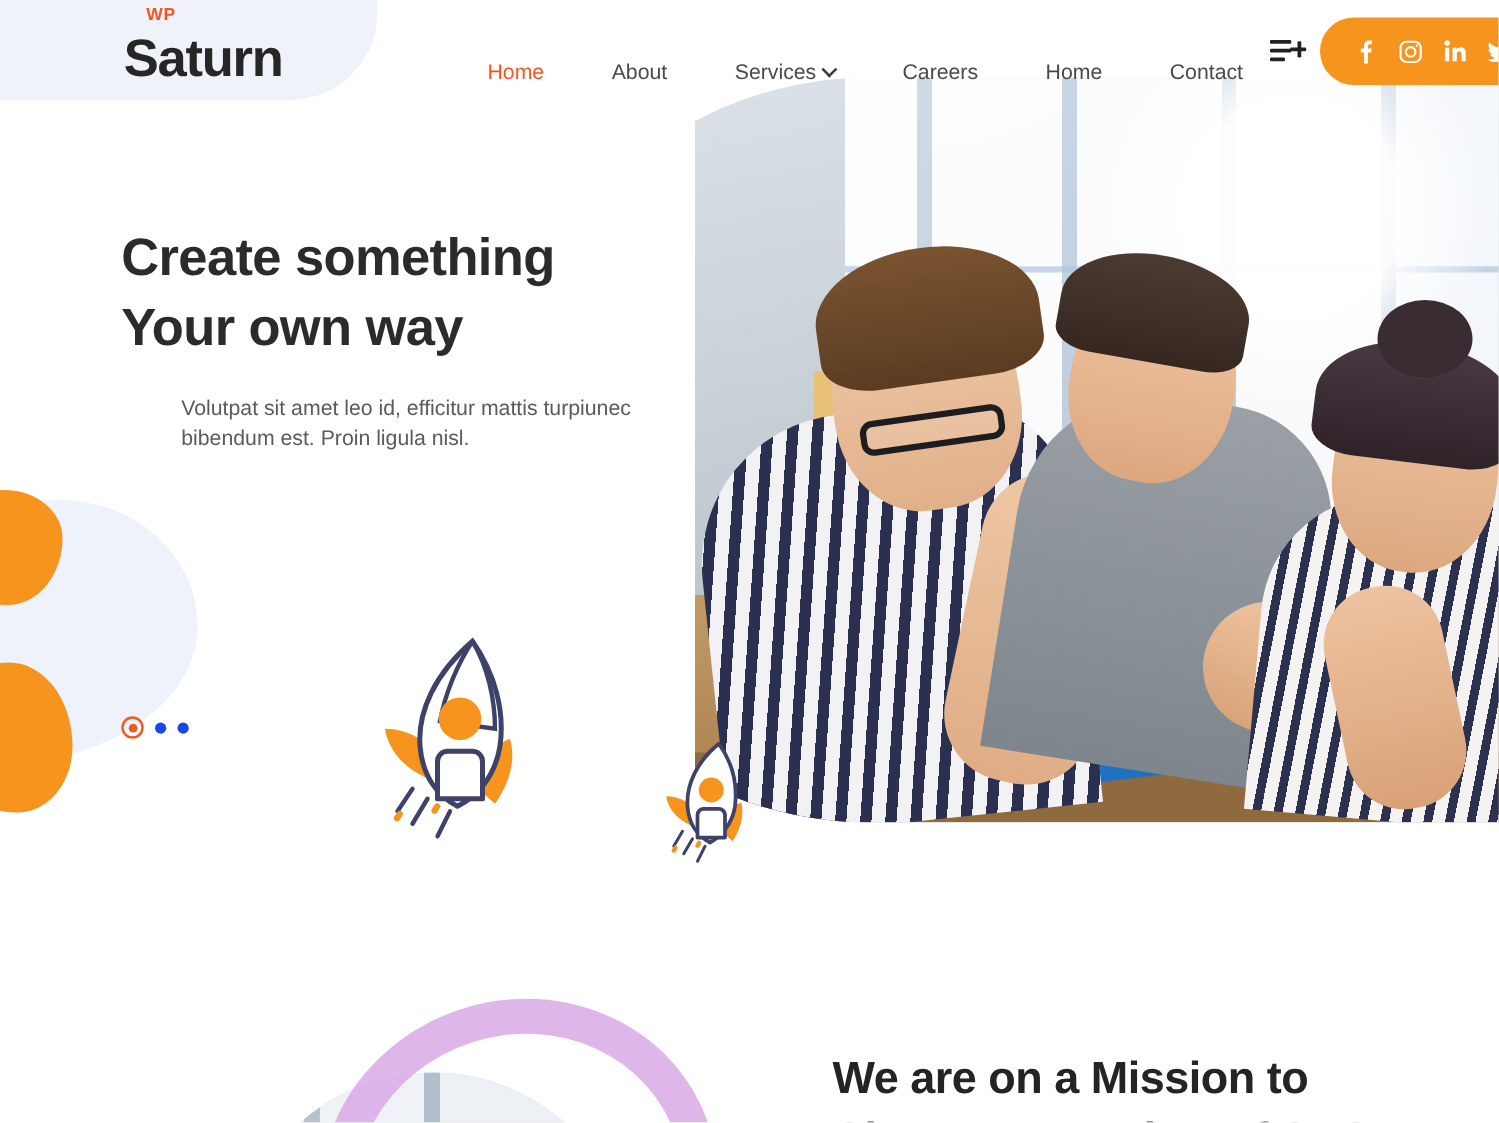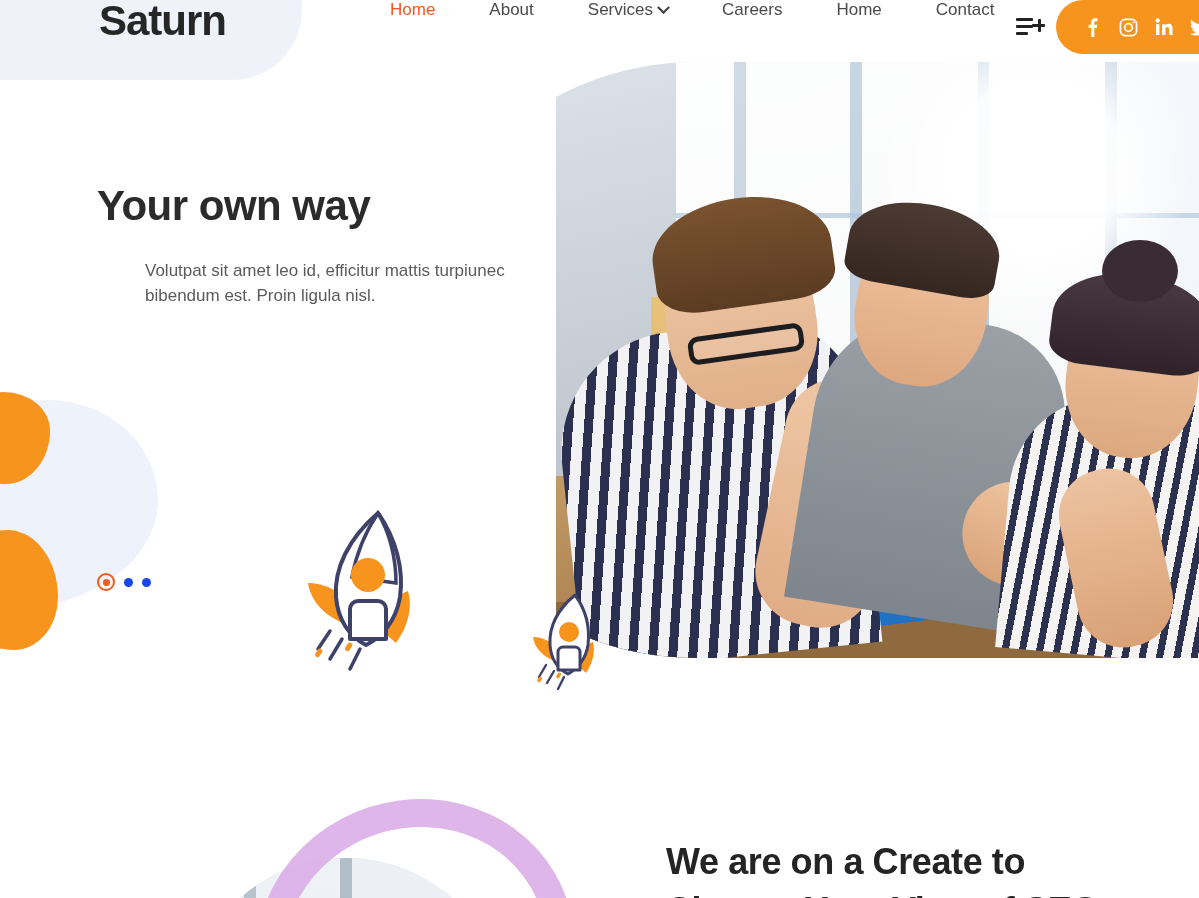"Saturn" .header { align-items: flex-start -> flex-end }
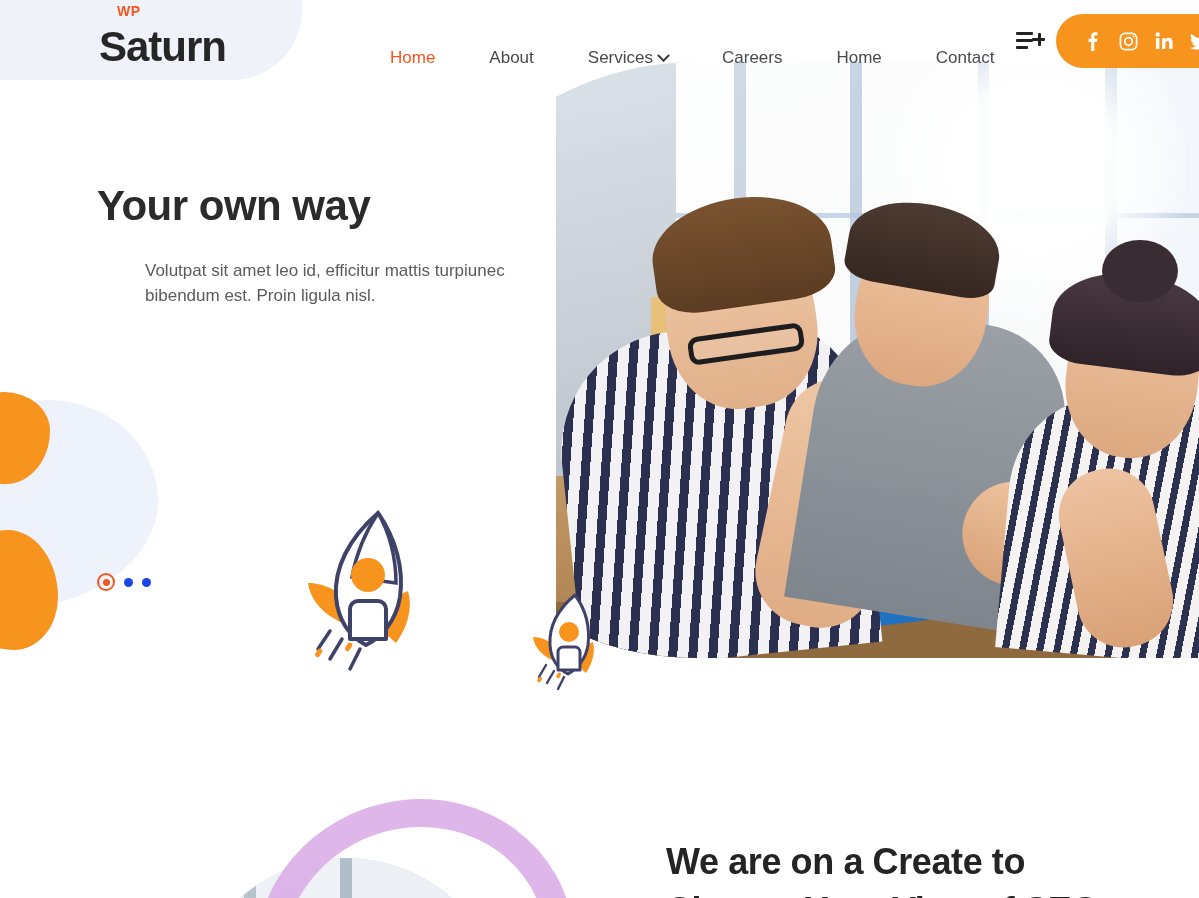"Create something" div { html: none -> <div>Create something</div> }
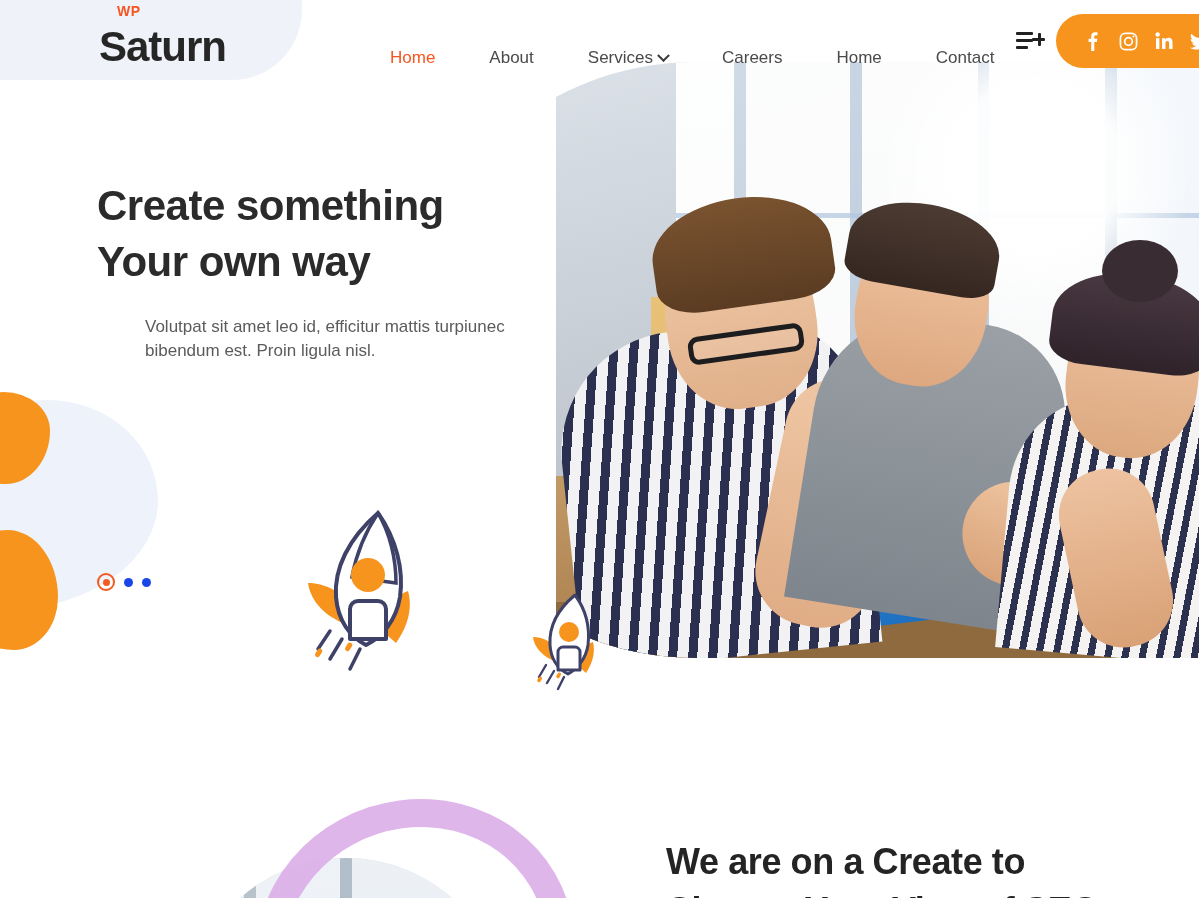"We are on a Create" div { text: Create -> Mission }
